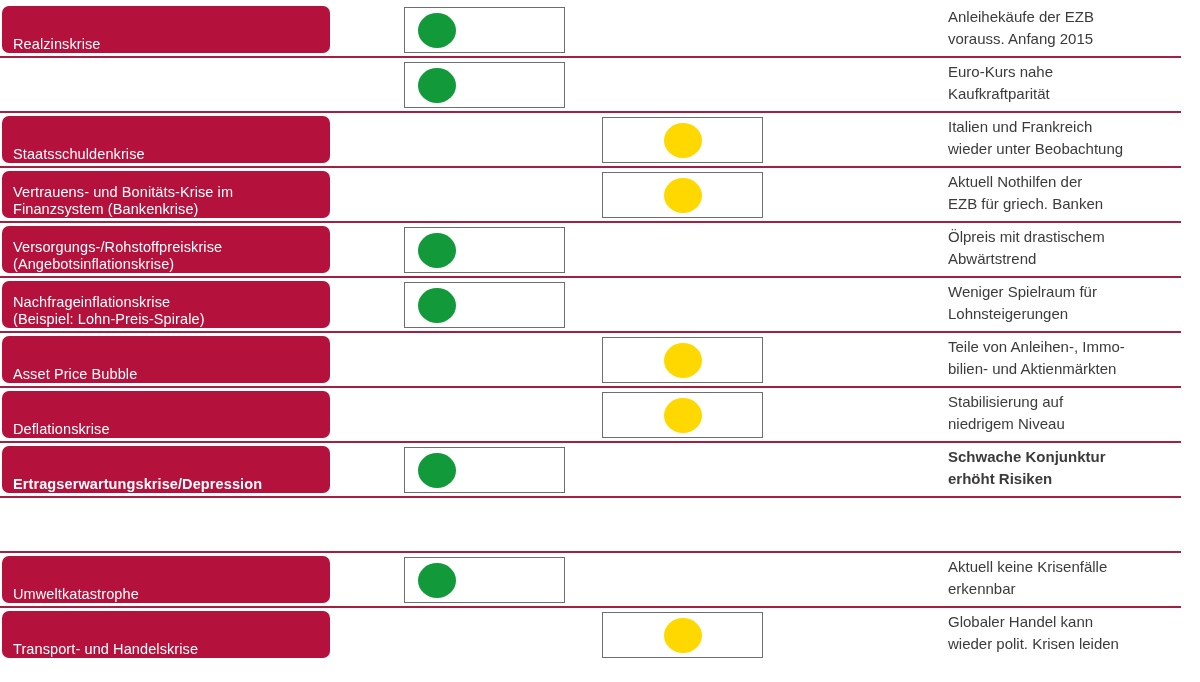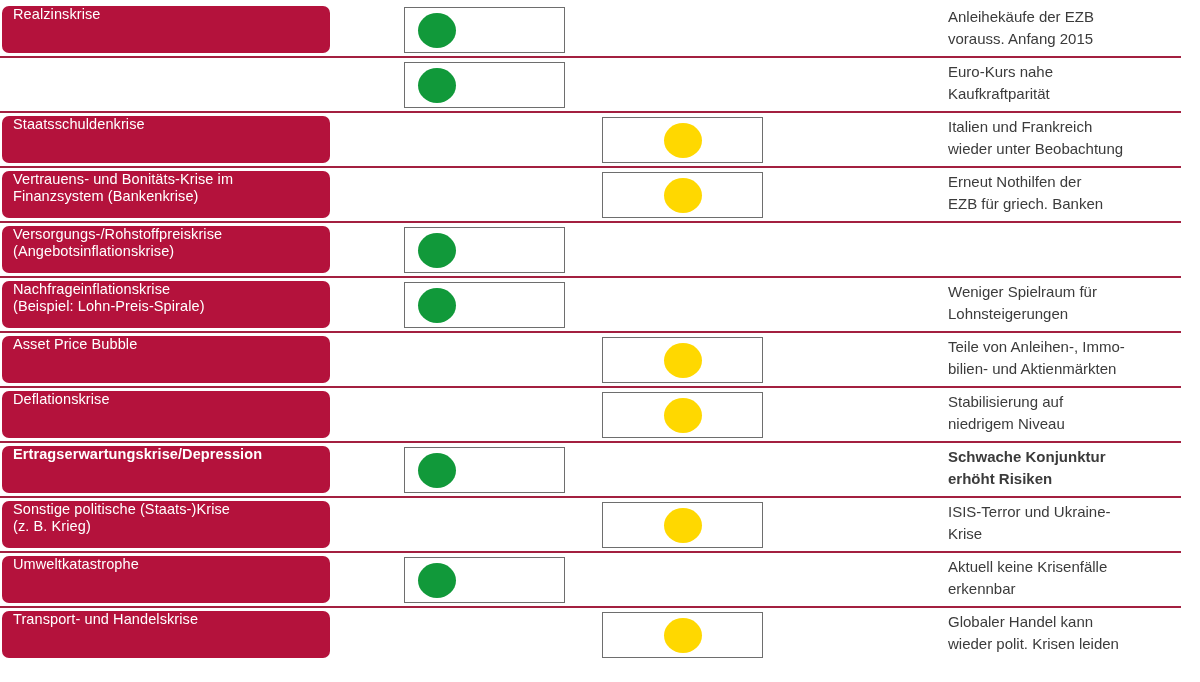"Realzinskrise" .crisis-pill { align-items: flex-start -> flex-end }
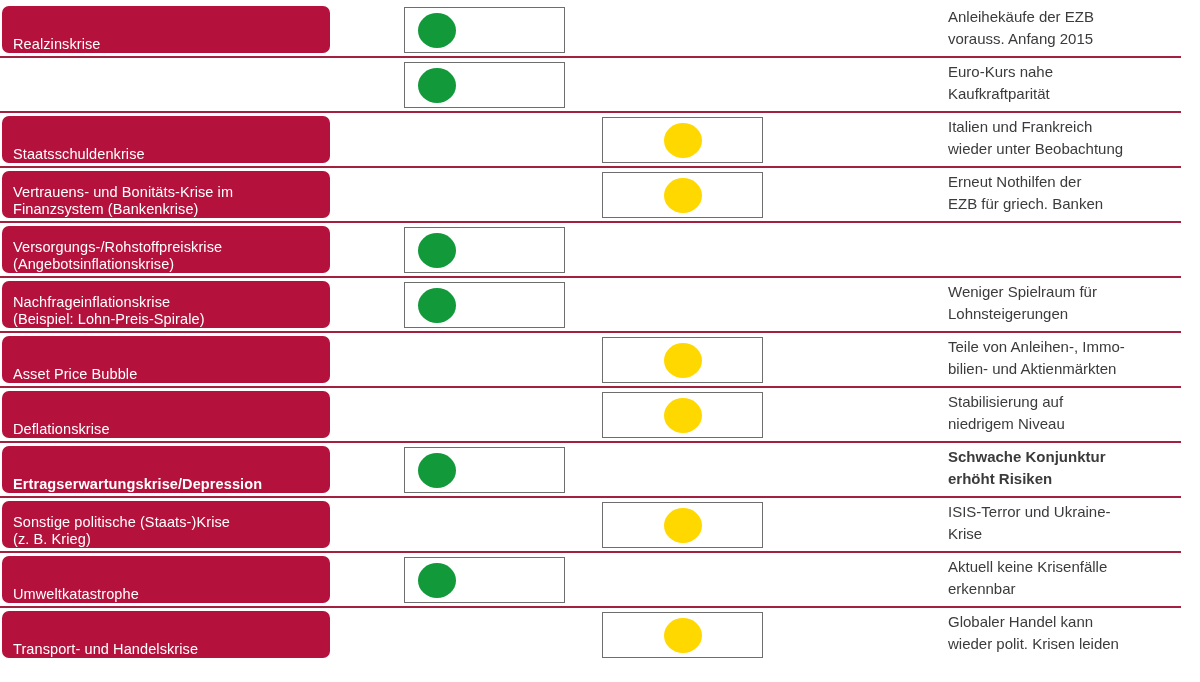"Erneut Nothilfen der" div.comment { text: Erneut -> Aktuell }
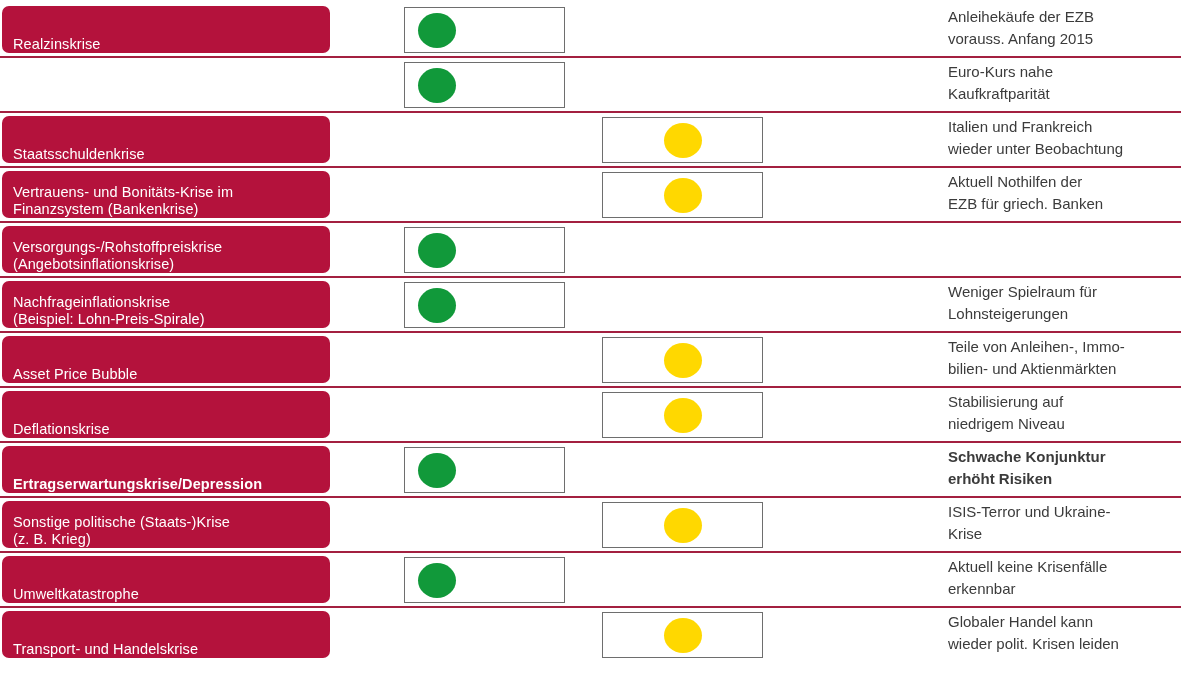"Ölpreis mit drastischem" div.comment { html: none -> <div>Ölpreis mit drastischem Abwärtstrend</div> }
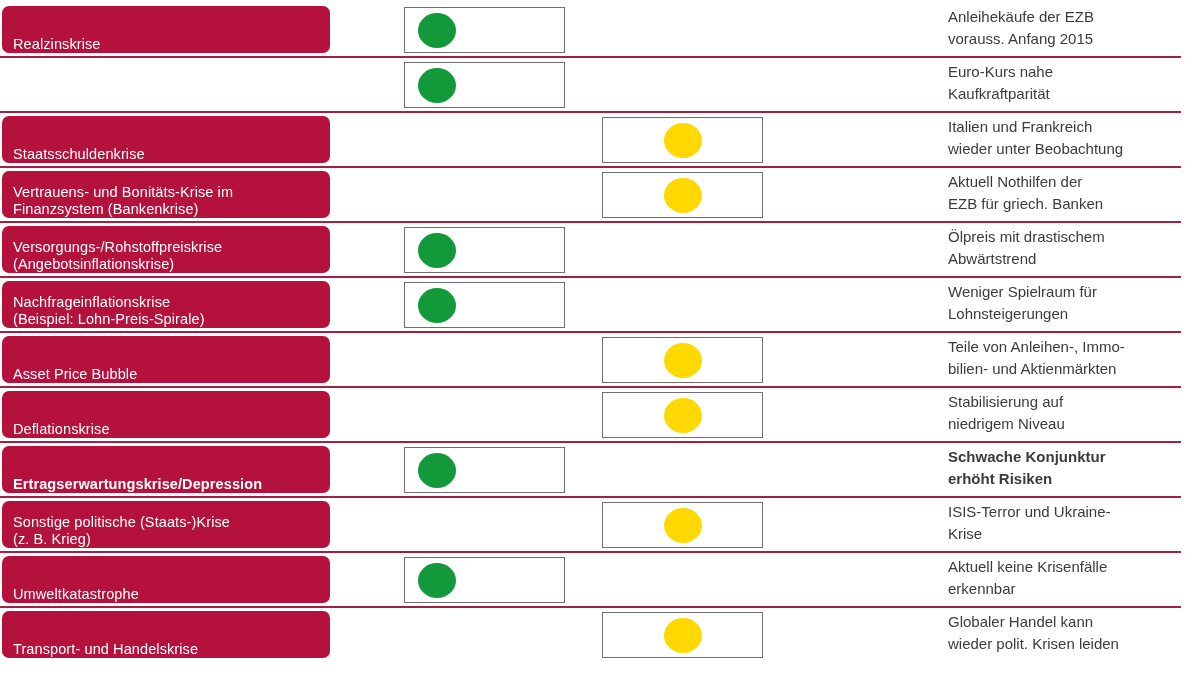"Sonstige politische (Staats-)Krise" div.row { html: <div> <div> <span>Sonstige politische (Staats-)Krise (z. B. Krieg)</span> </div> <div> <div></div> </div> <div>ISIS-Terror und Ukraine- Krise</div> </div> -> none }
